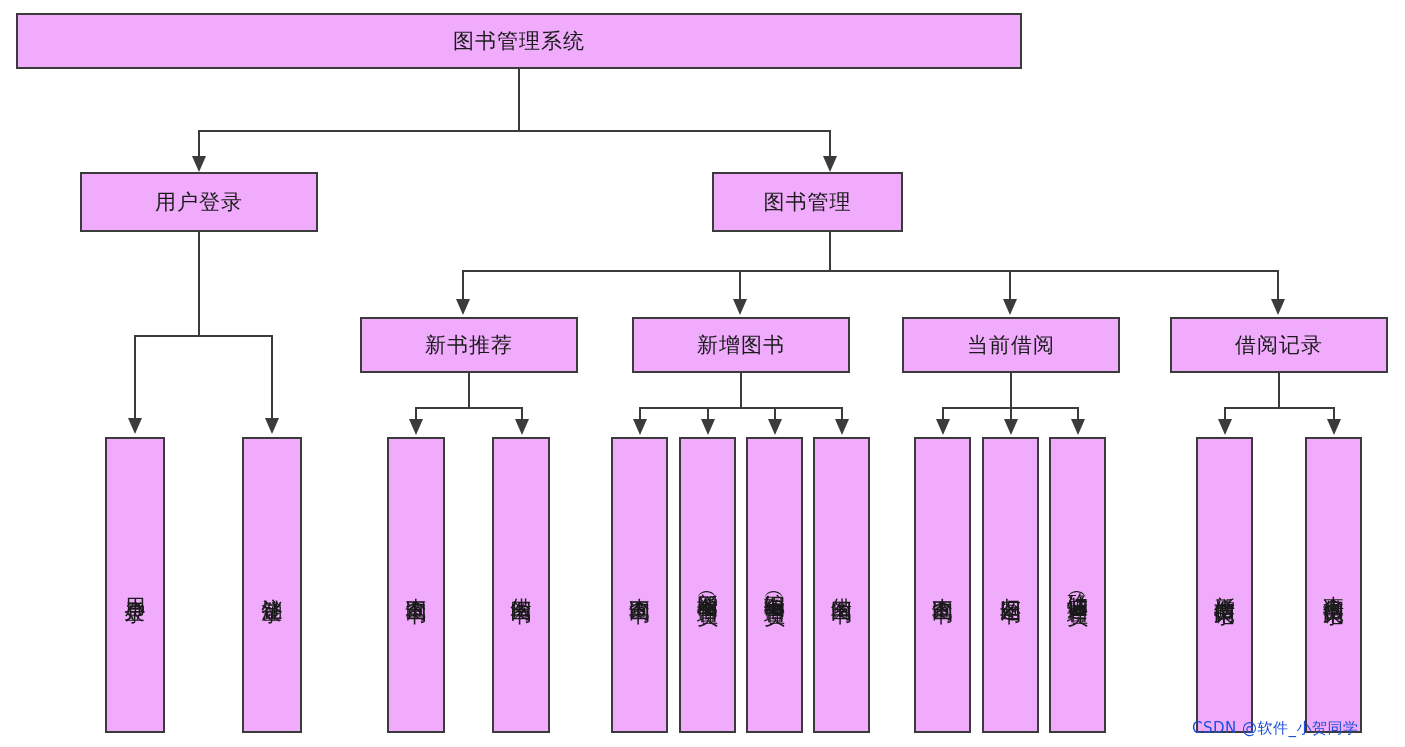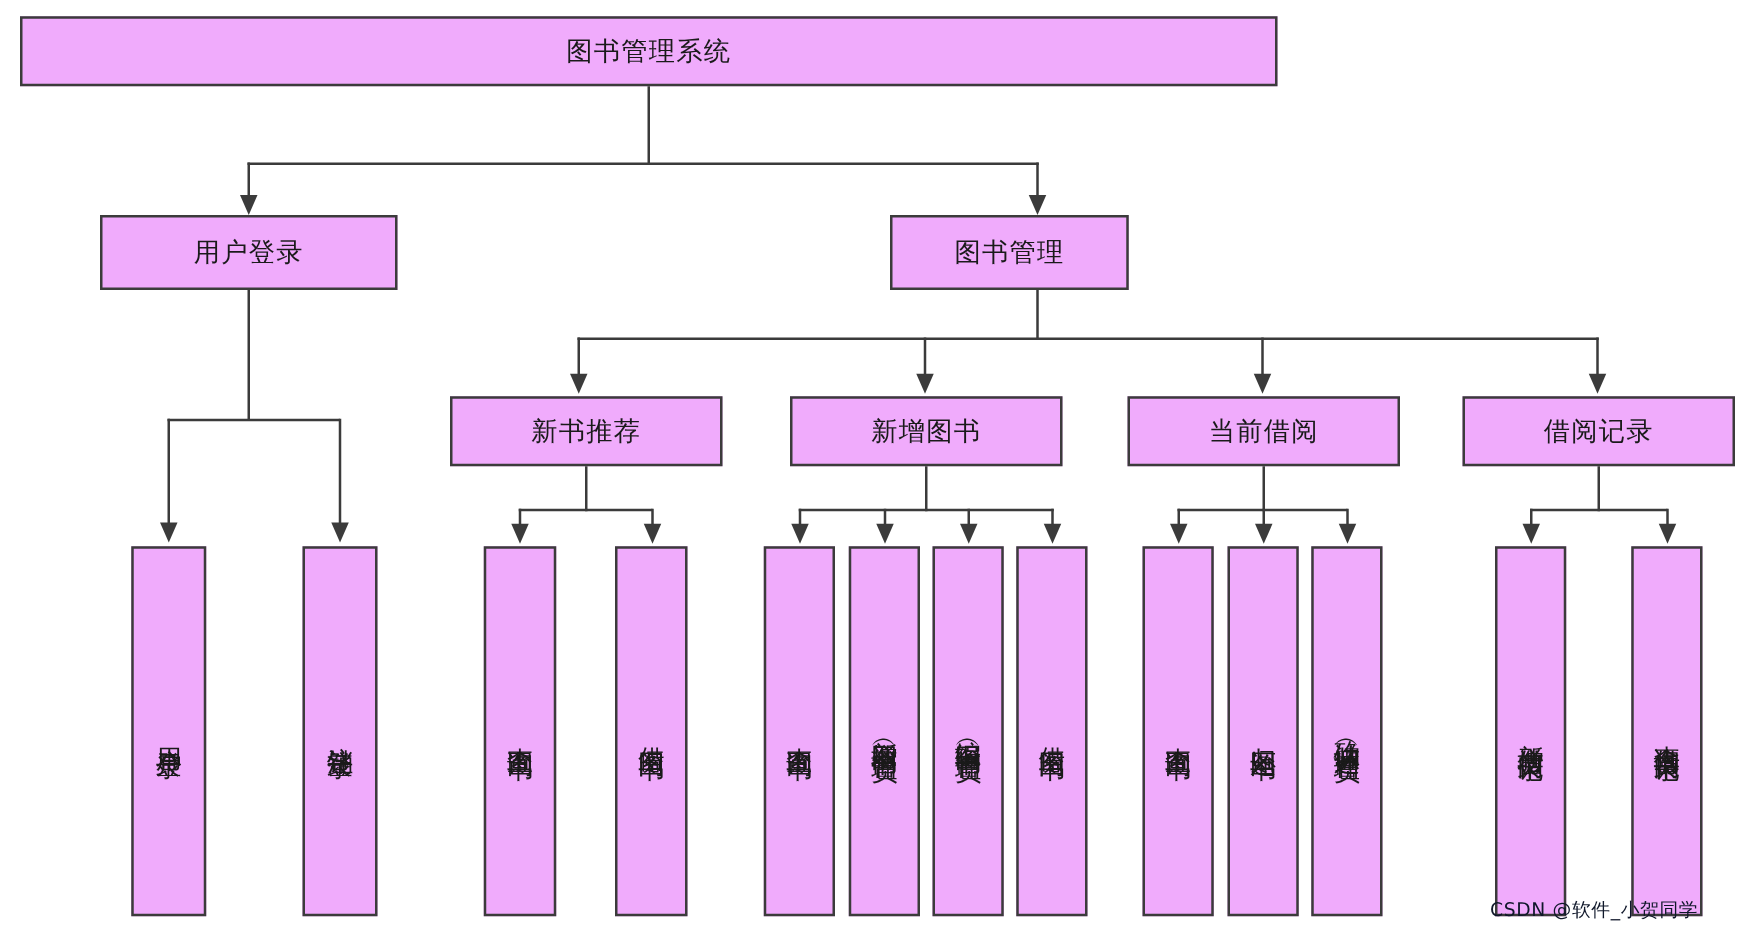"CSDN @软件_小贺同学" .watermark { color: #0f172a -> #1d4ed8 }
